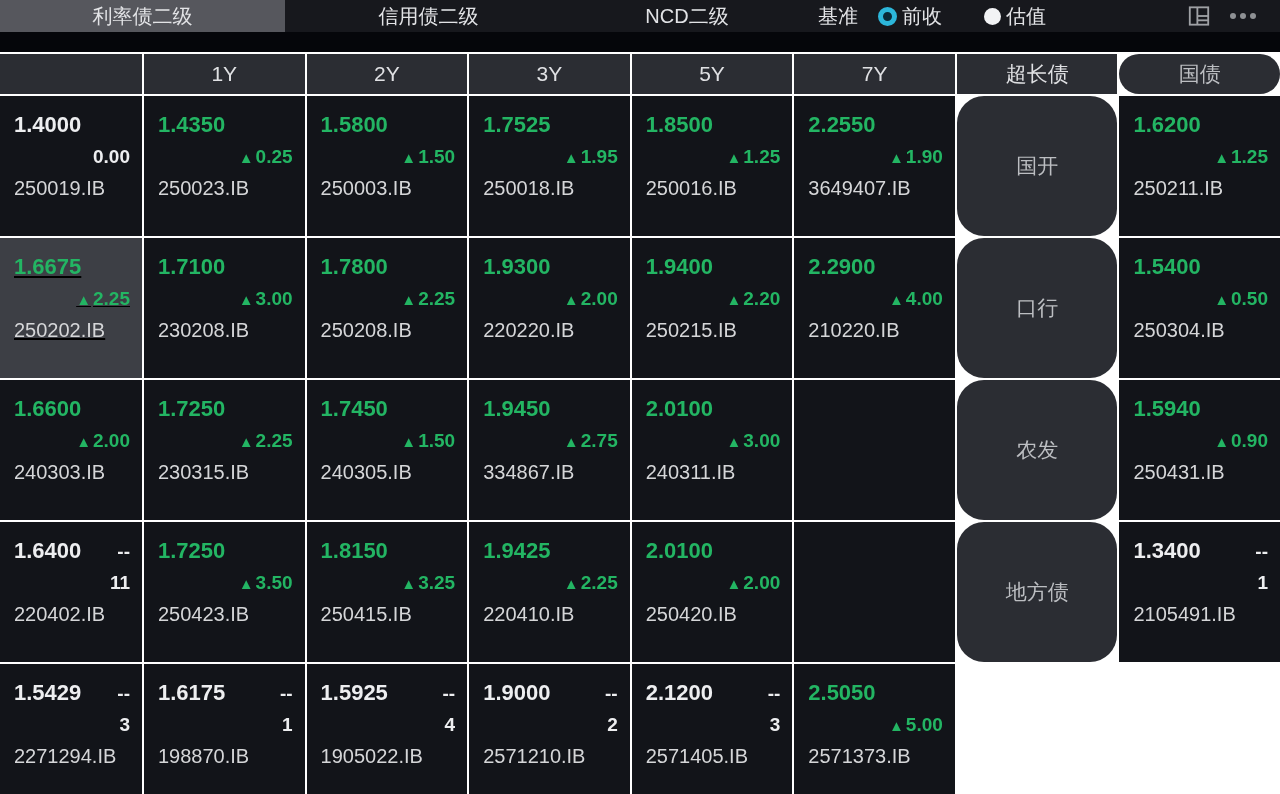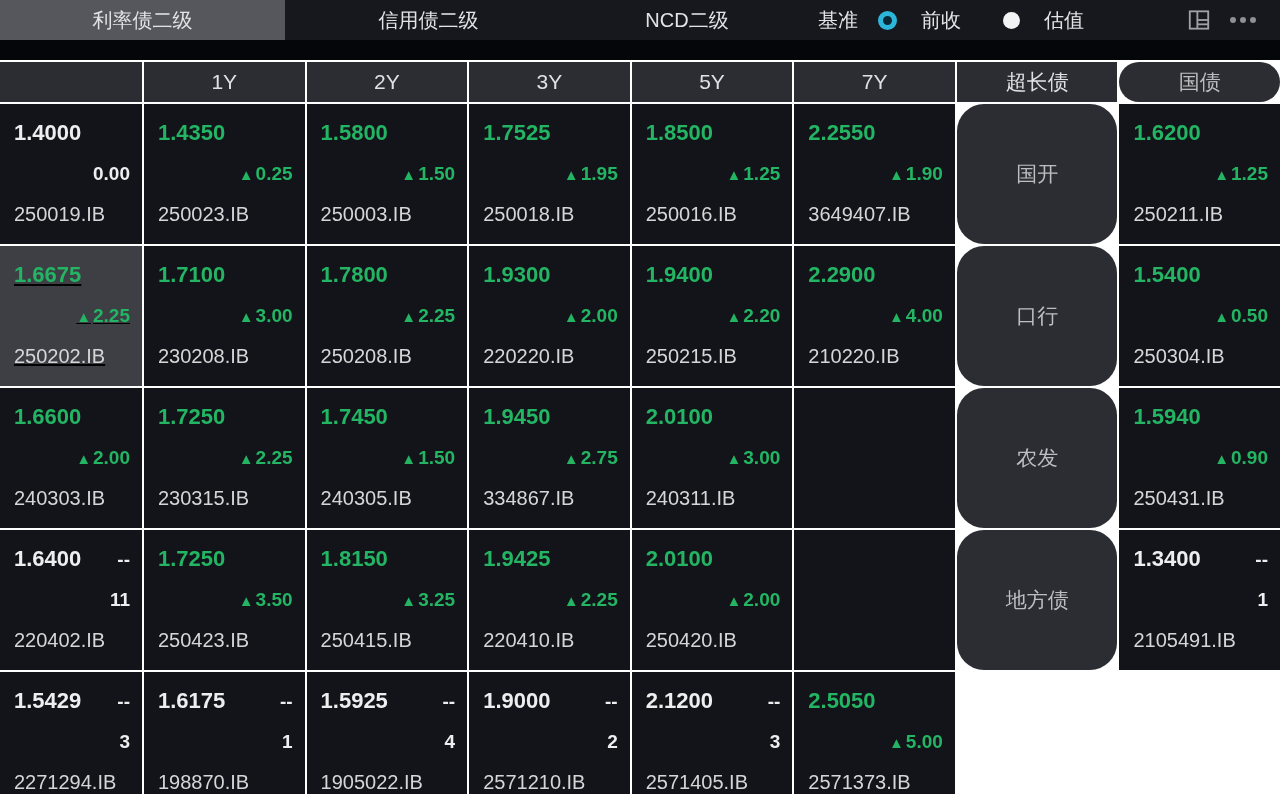"利率债二级" .topbar { height: 40px -> 32px }
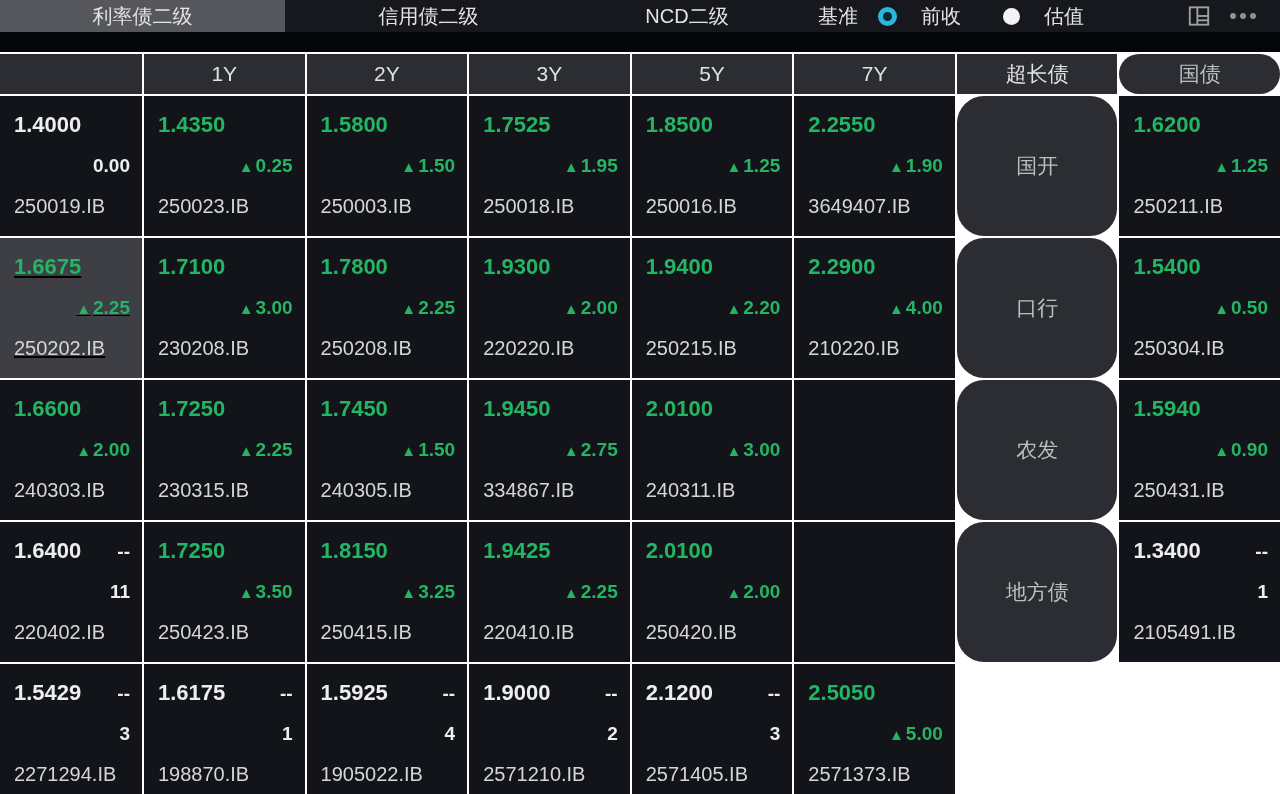"前收" .radio-opt { gap: 24px -> 5px }
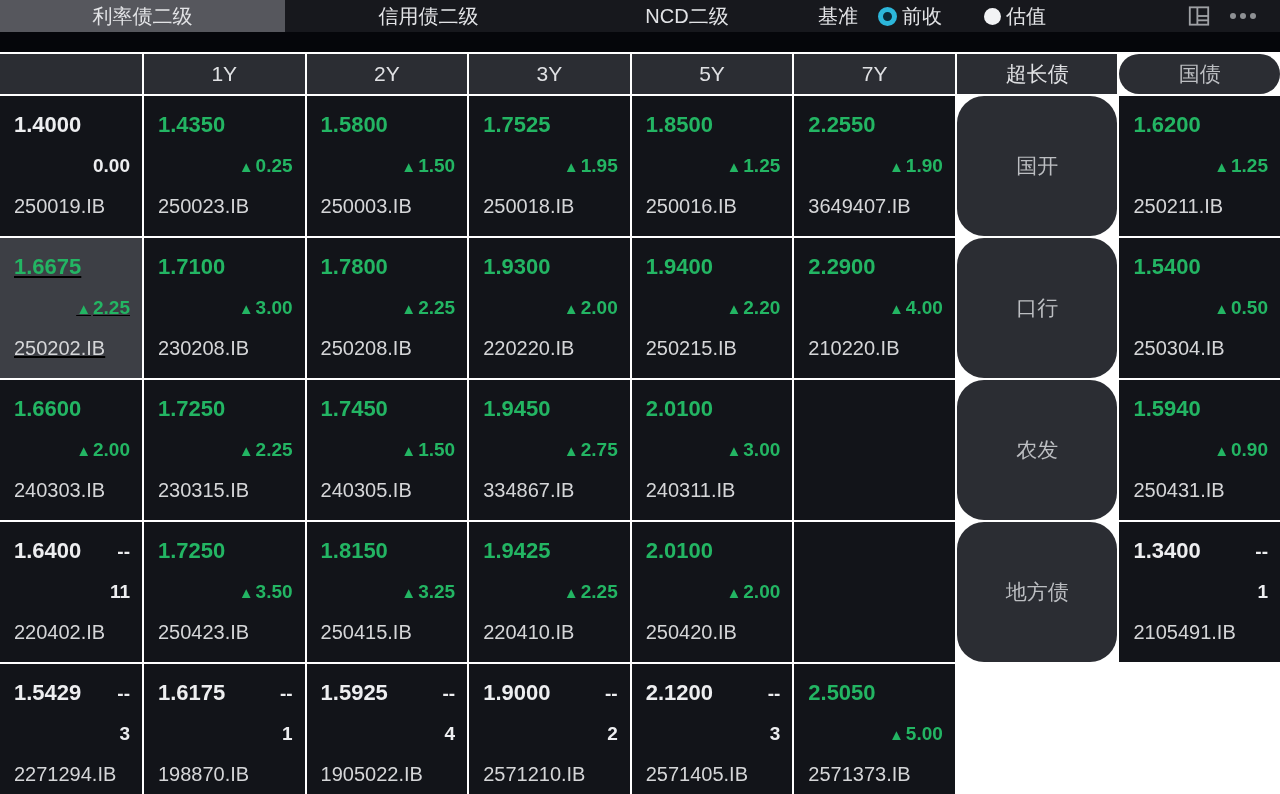"1.4000" .cell { gap: 9px -> none }
